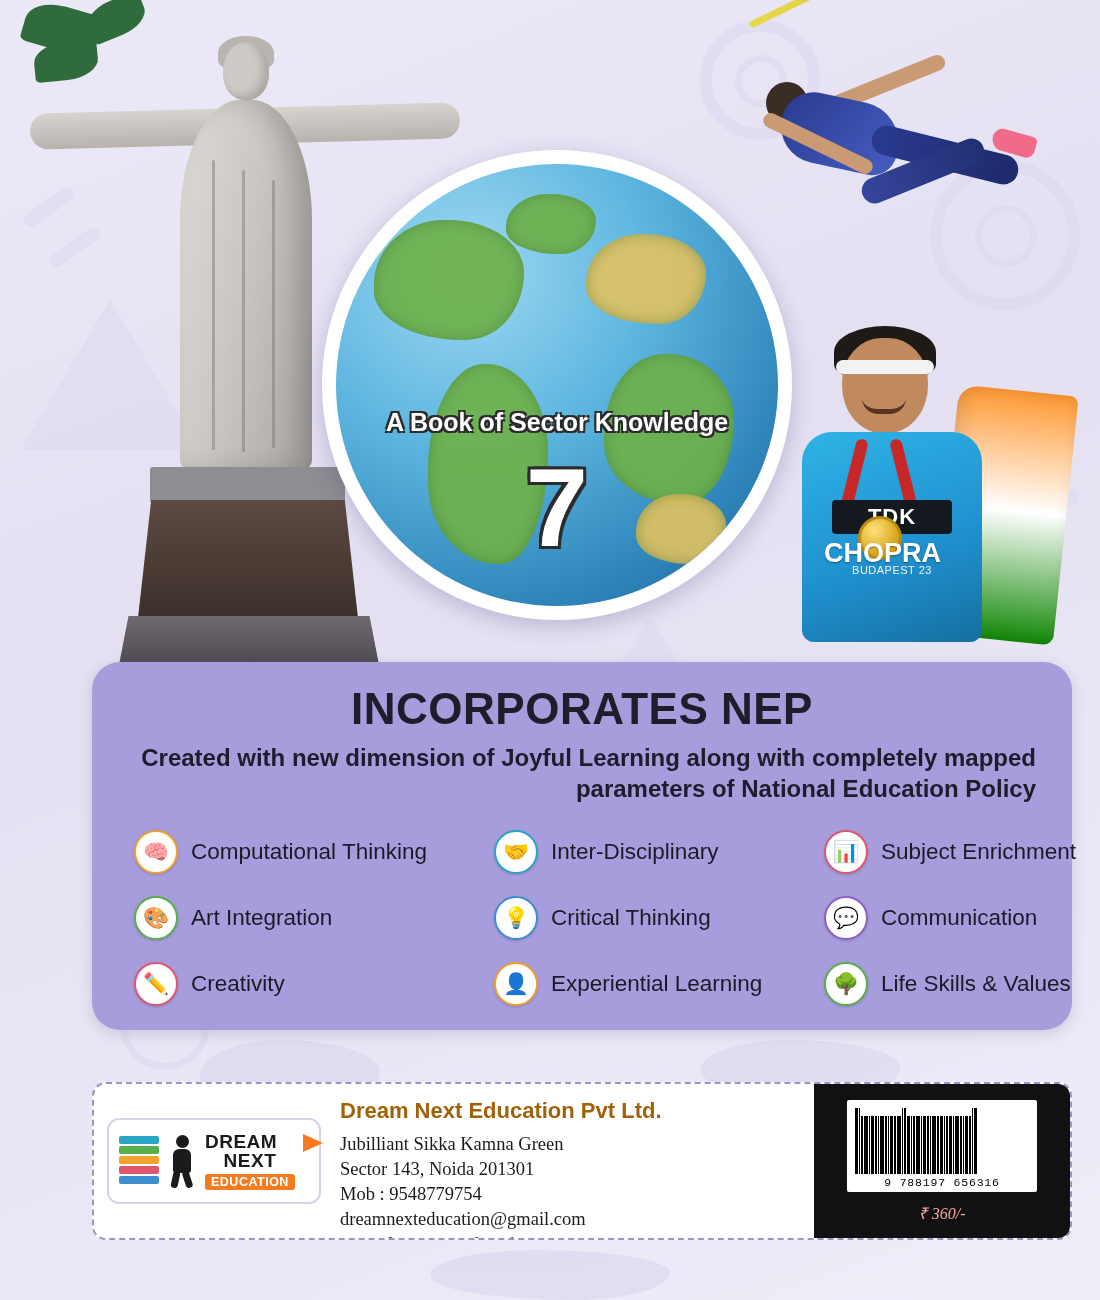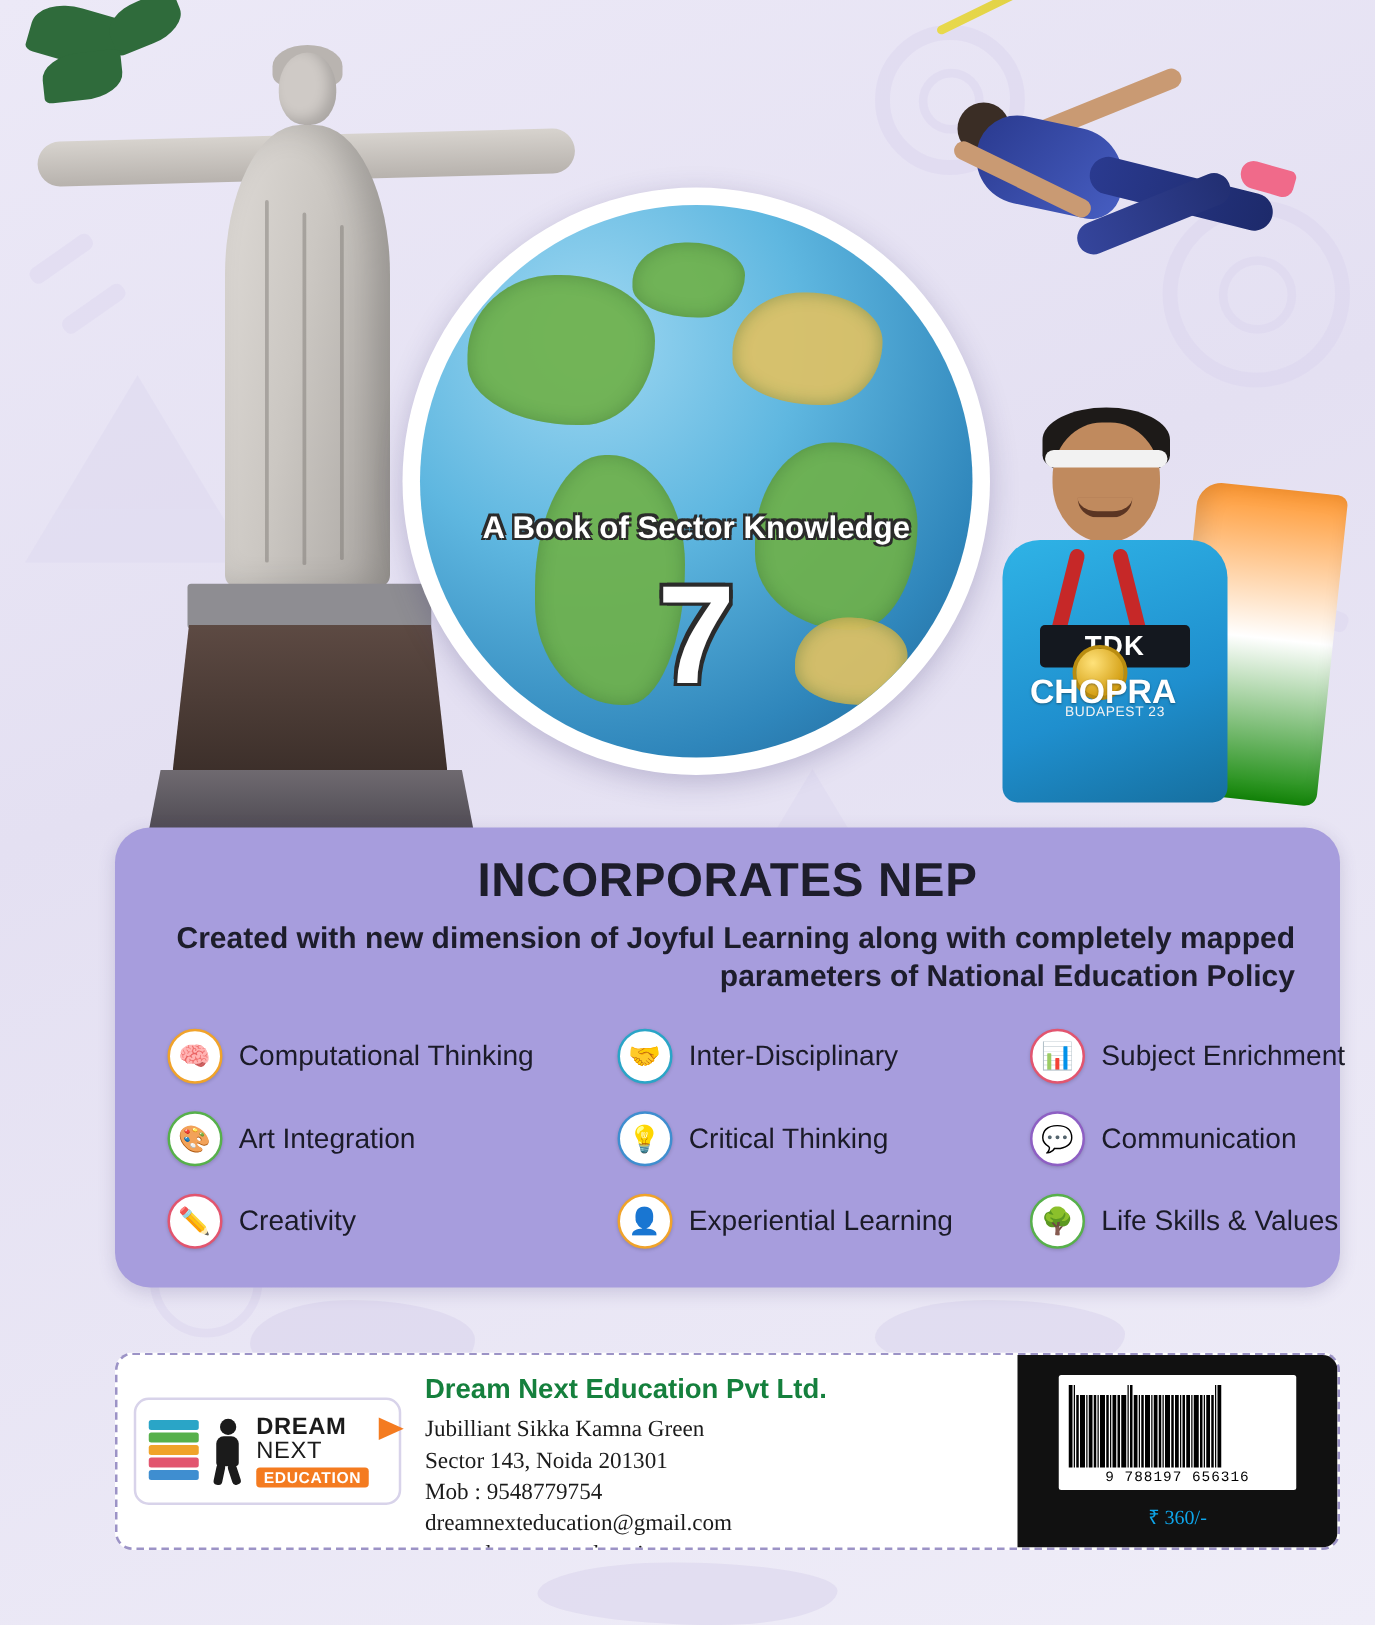"INCORPORATES NEP" .nep-title { font-size: 38px -> 44px }
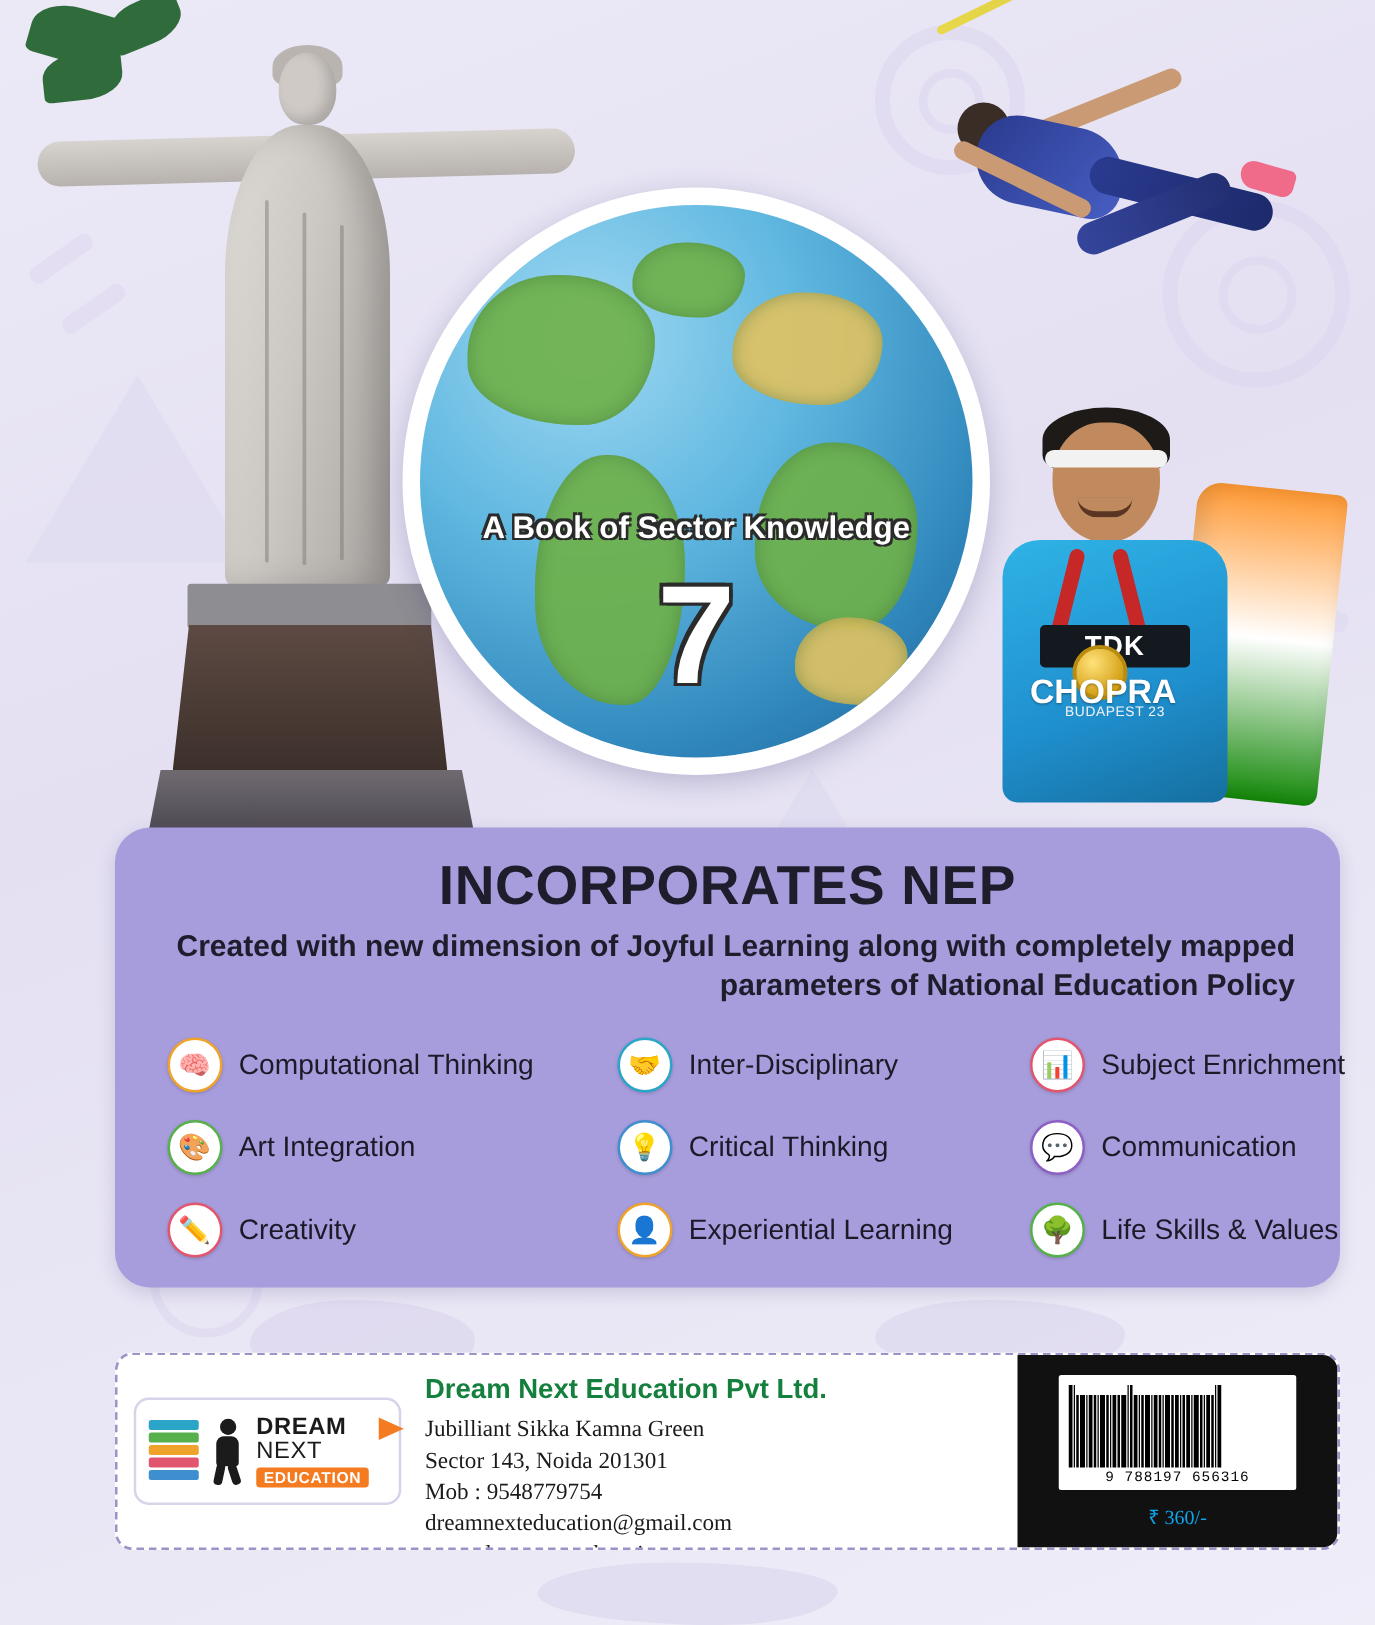"Dream Next Education Pvt Ltd." .pub-name { color: #15803d -> #a16207 }
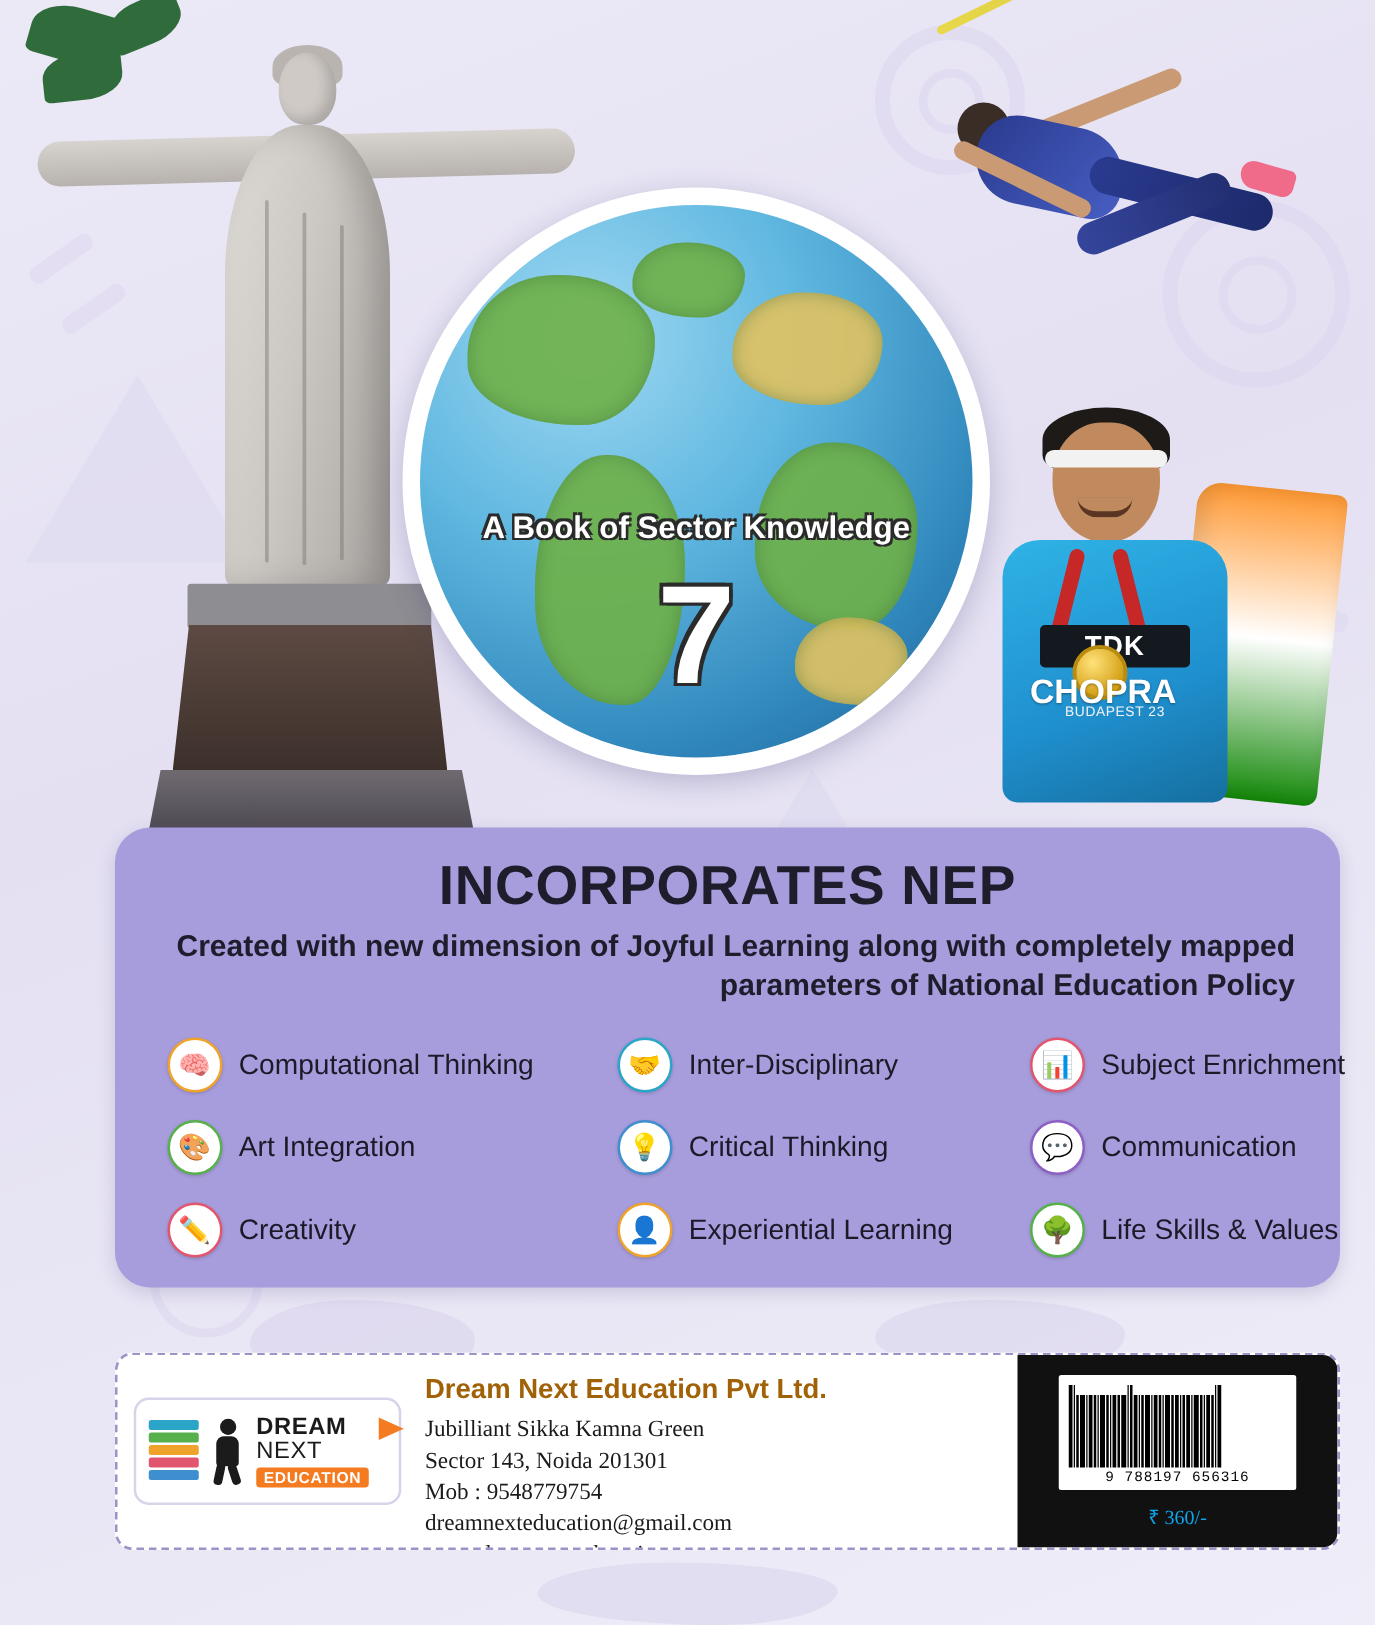"NEXT" .logo-next { font-weight: normal -> bold; text-align: none -> center }
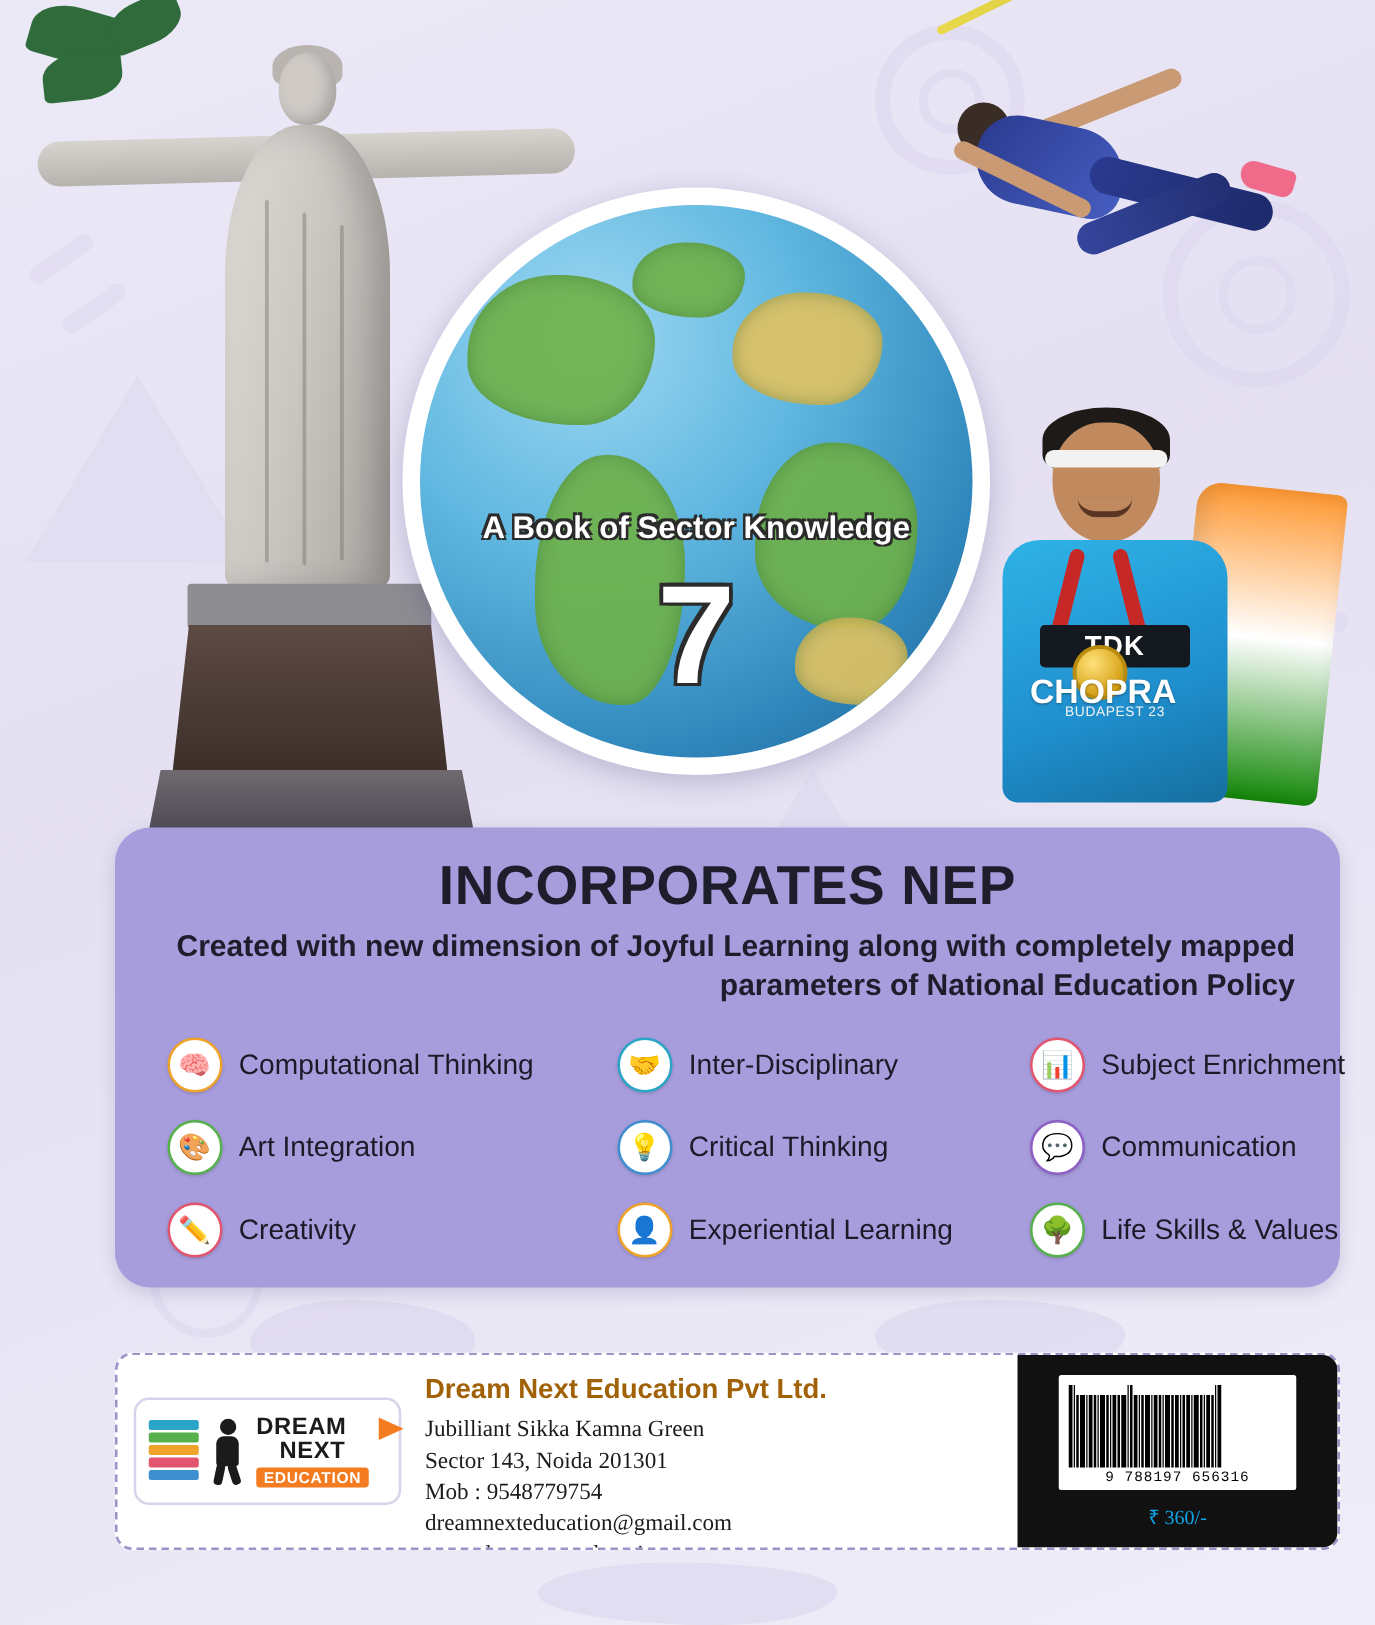"₹ 360/-" .price { color: #0ea5e9 -> #fca5a5; font-style: none -> italic }
